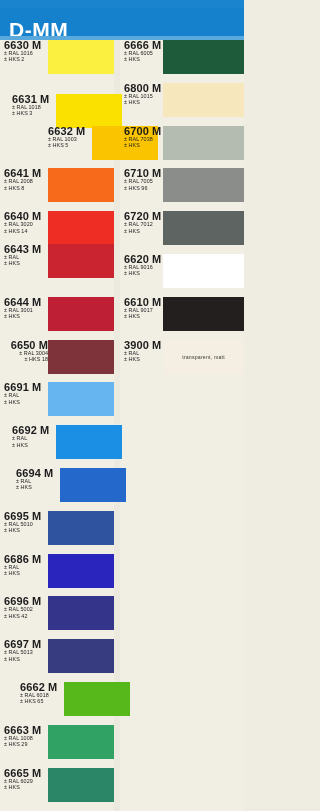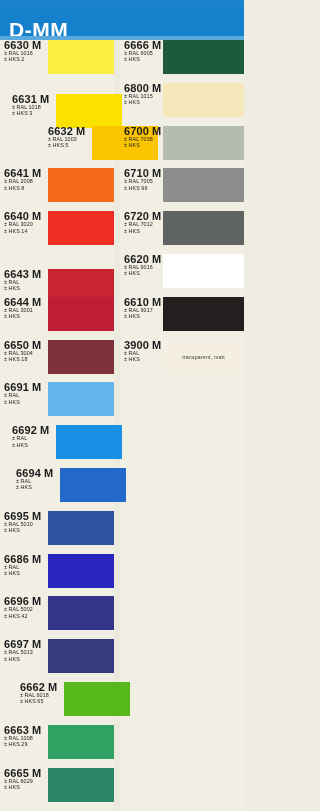"6643 M" div.entry { top: 229px -> 204px }
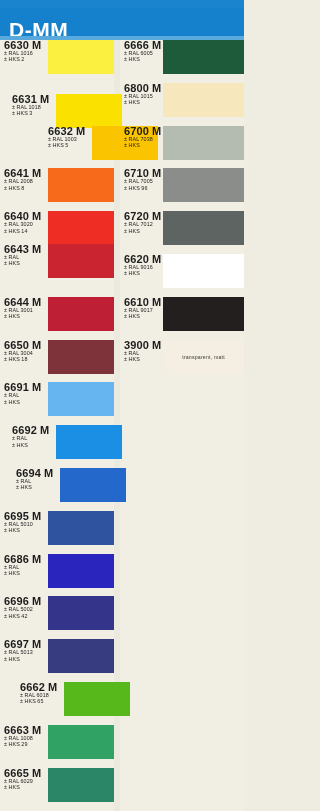"6650 M" div.entry { text-align: none -> right }
